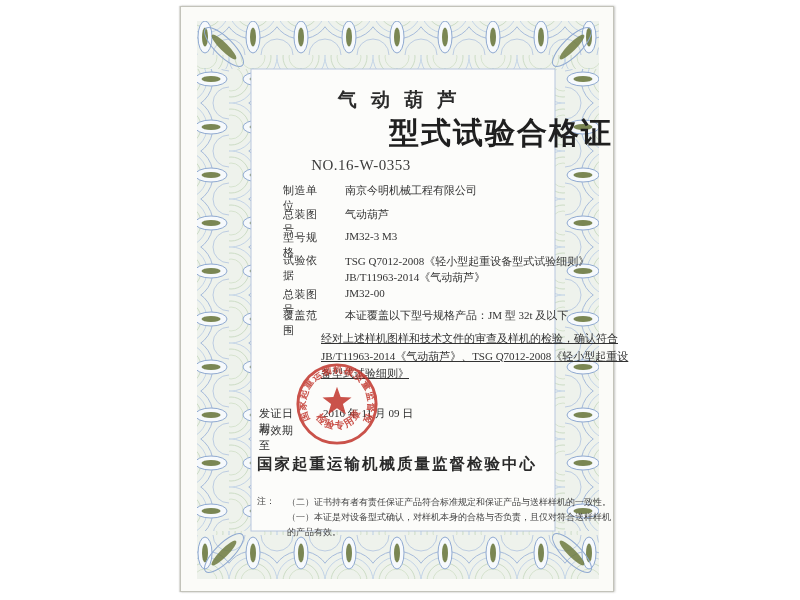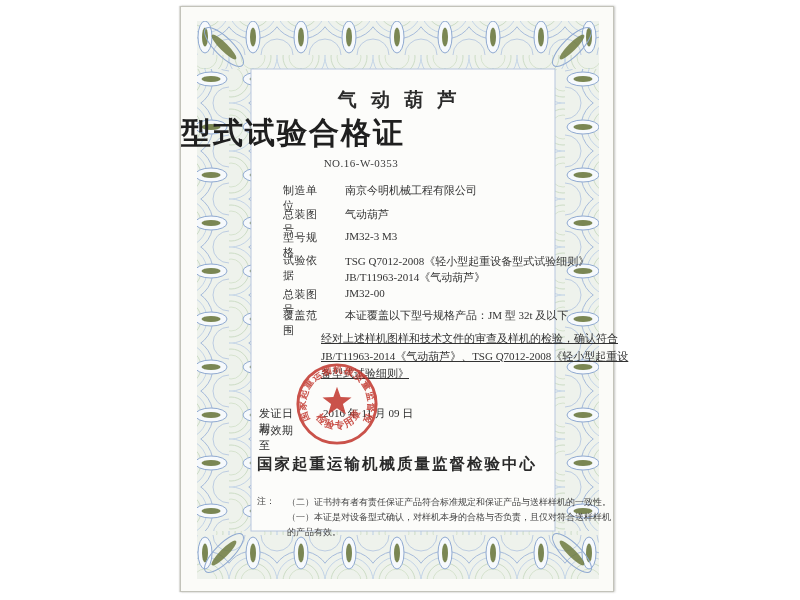"型式试验合格证" .title { text-align: left -> right }
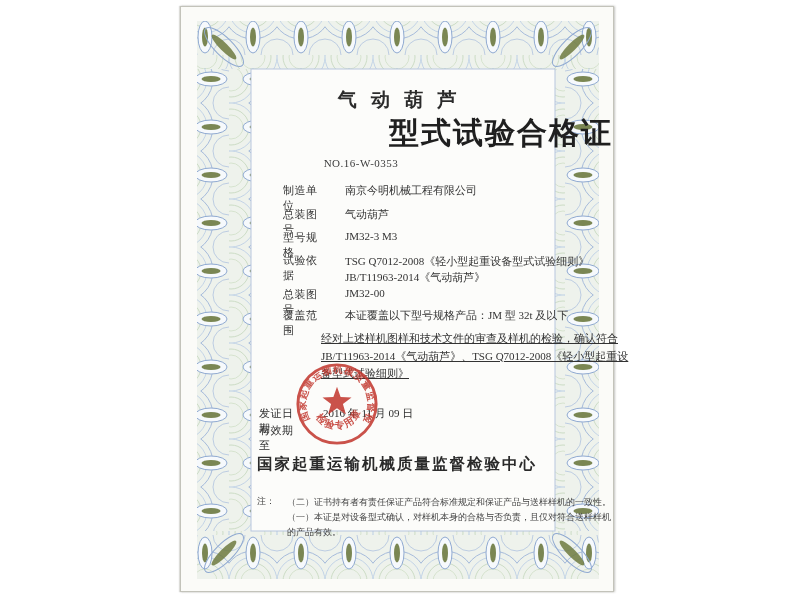"NO.16-W-0353" .certno { font-size: 11px -> 15px }
